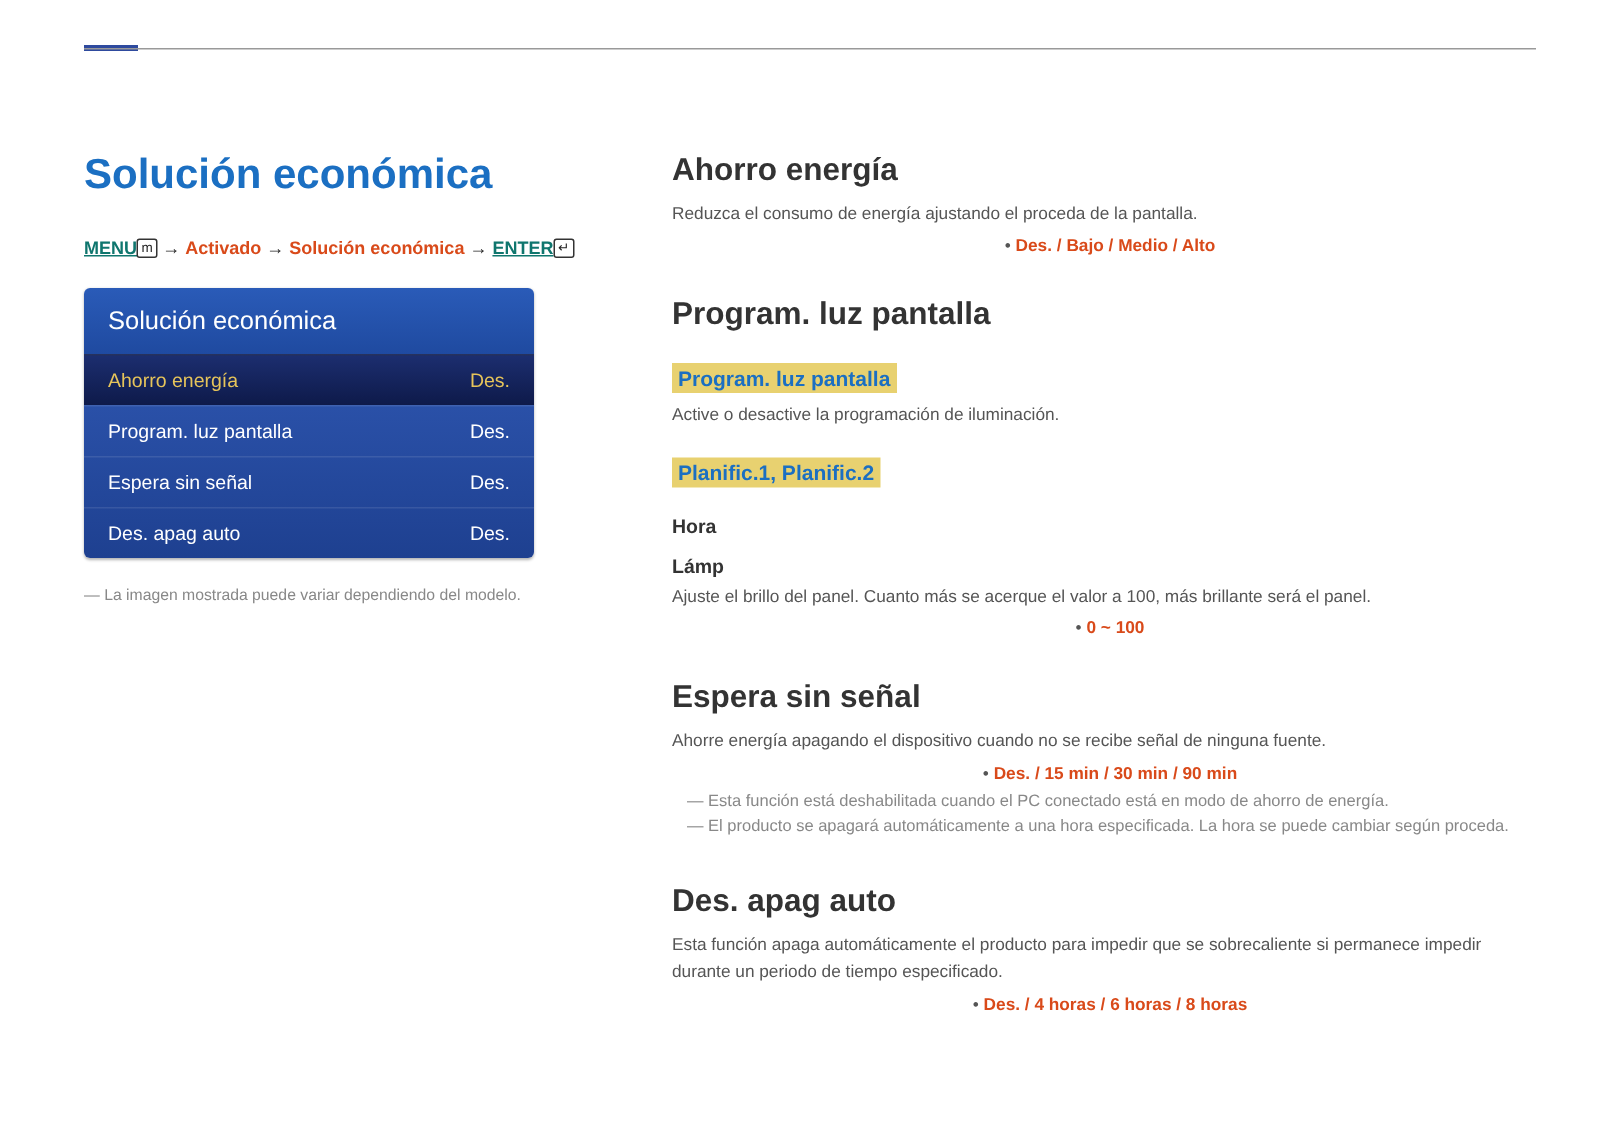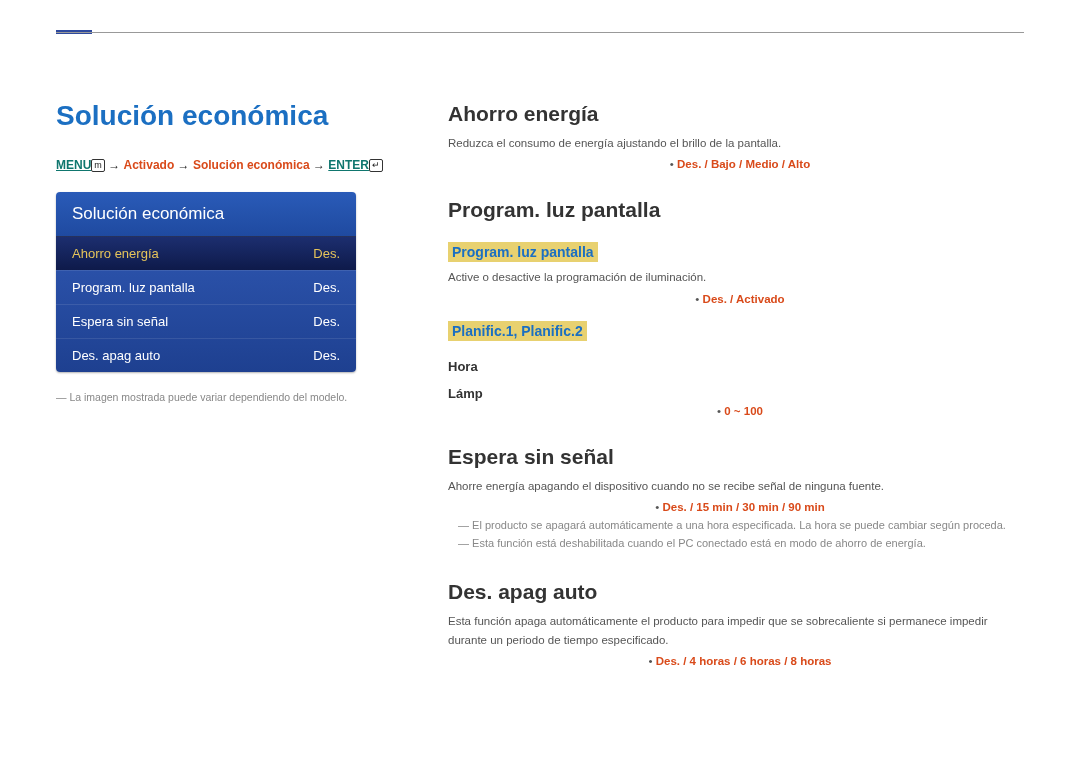"Reduzca el consumo de energía" div.desc { text: brillo -> proceda }
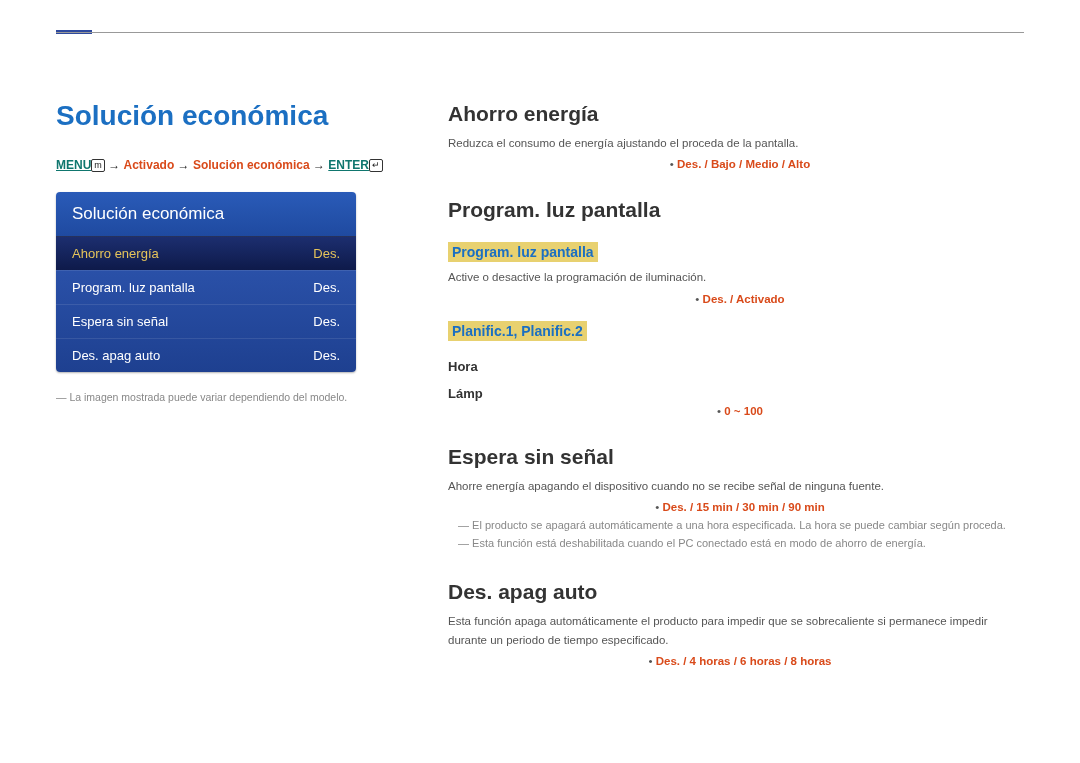"Des. / Activado" div.bullet-line { html: <div>Des. / Activado</div> -> none }
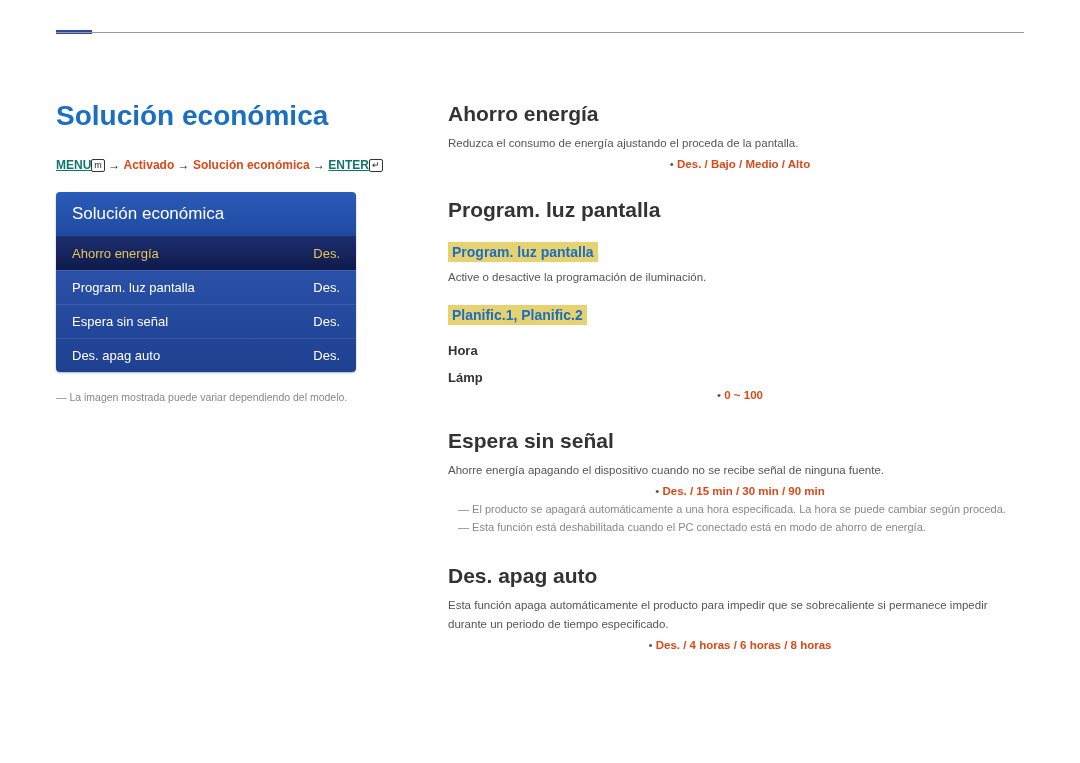"Ajuste el brillo del panel." div.desc { html: none -> <div>Ajuste el brillo del panel. Cuanto más se acerque el valor a 100, más brillante será el panel.</div> }
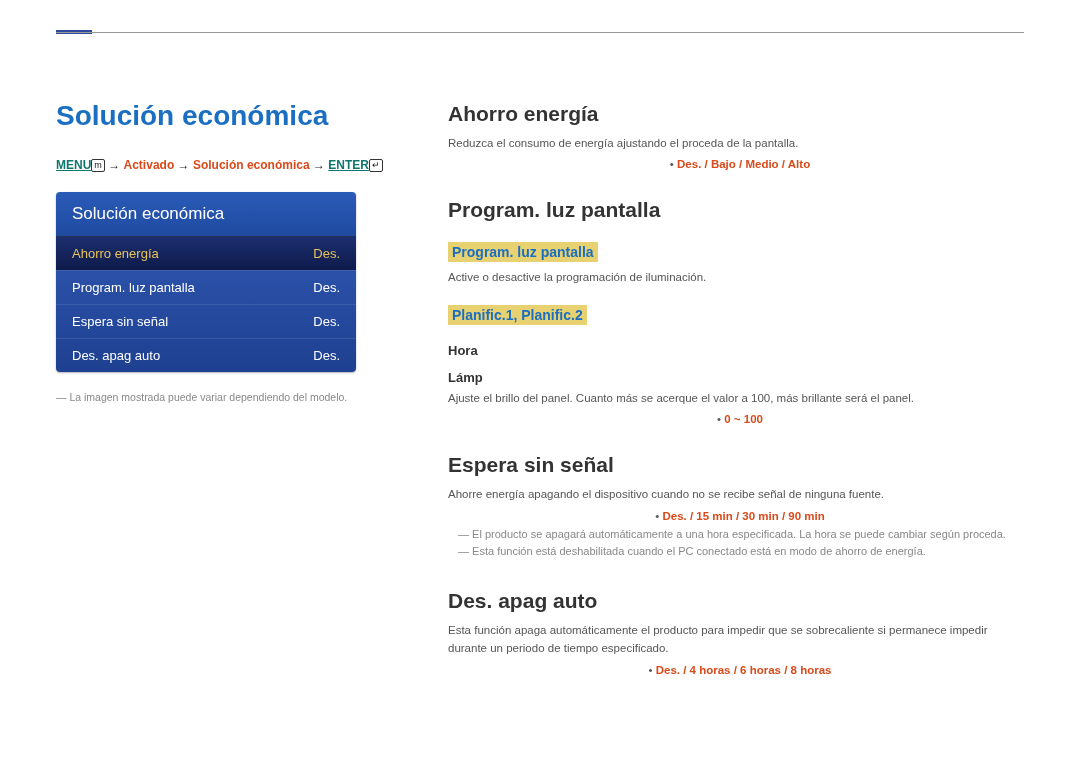"El producto se apagará automáticamente" div.note-line { order: before "Esta función está deshabilitada cuando" -> after "Esta función está deshabilitada cuando" }
